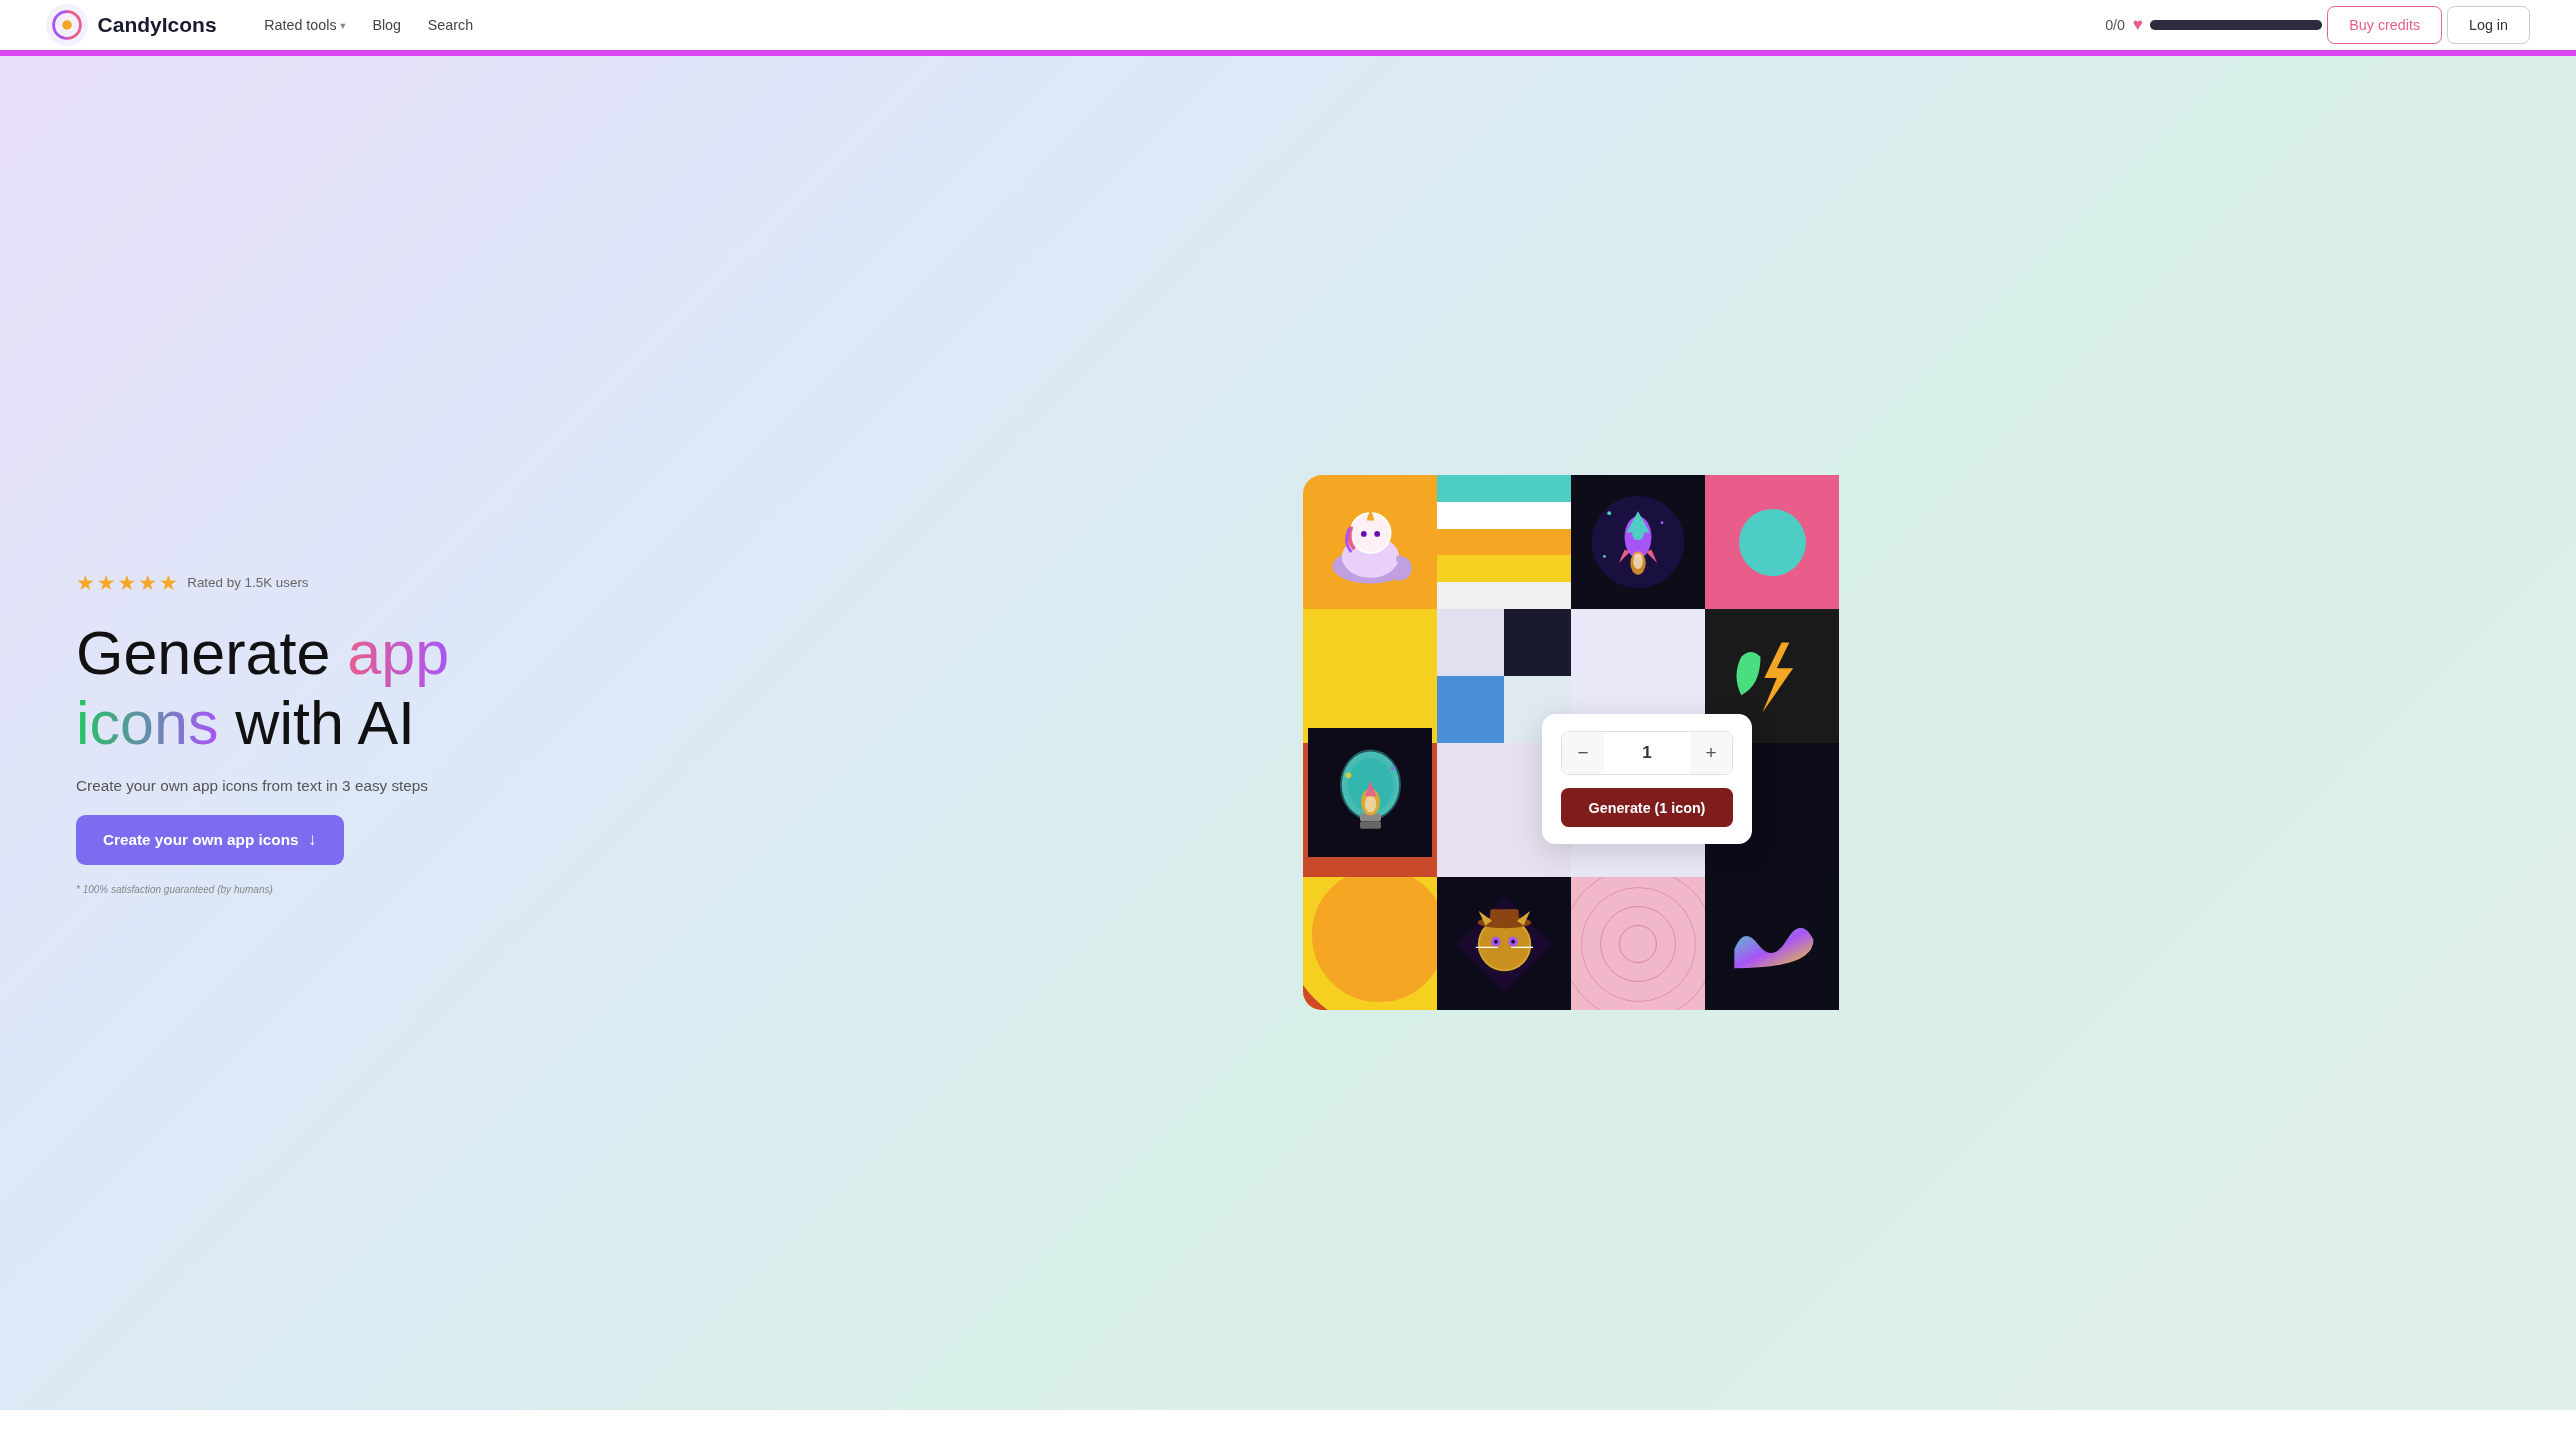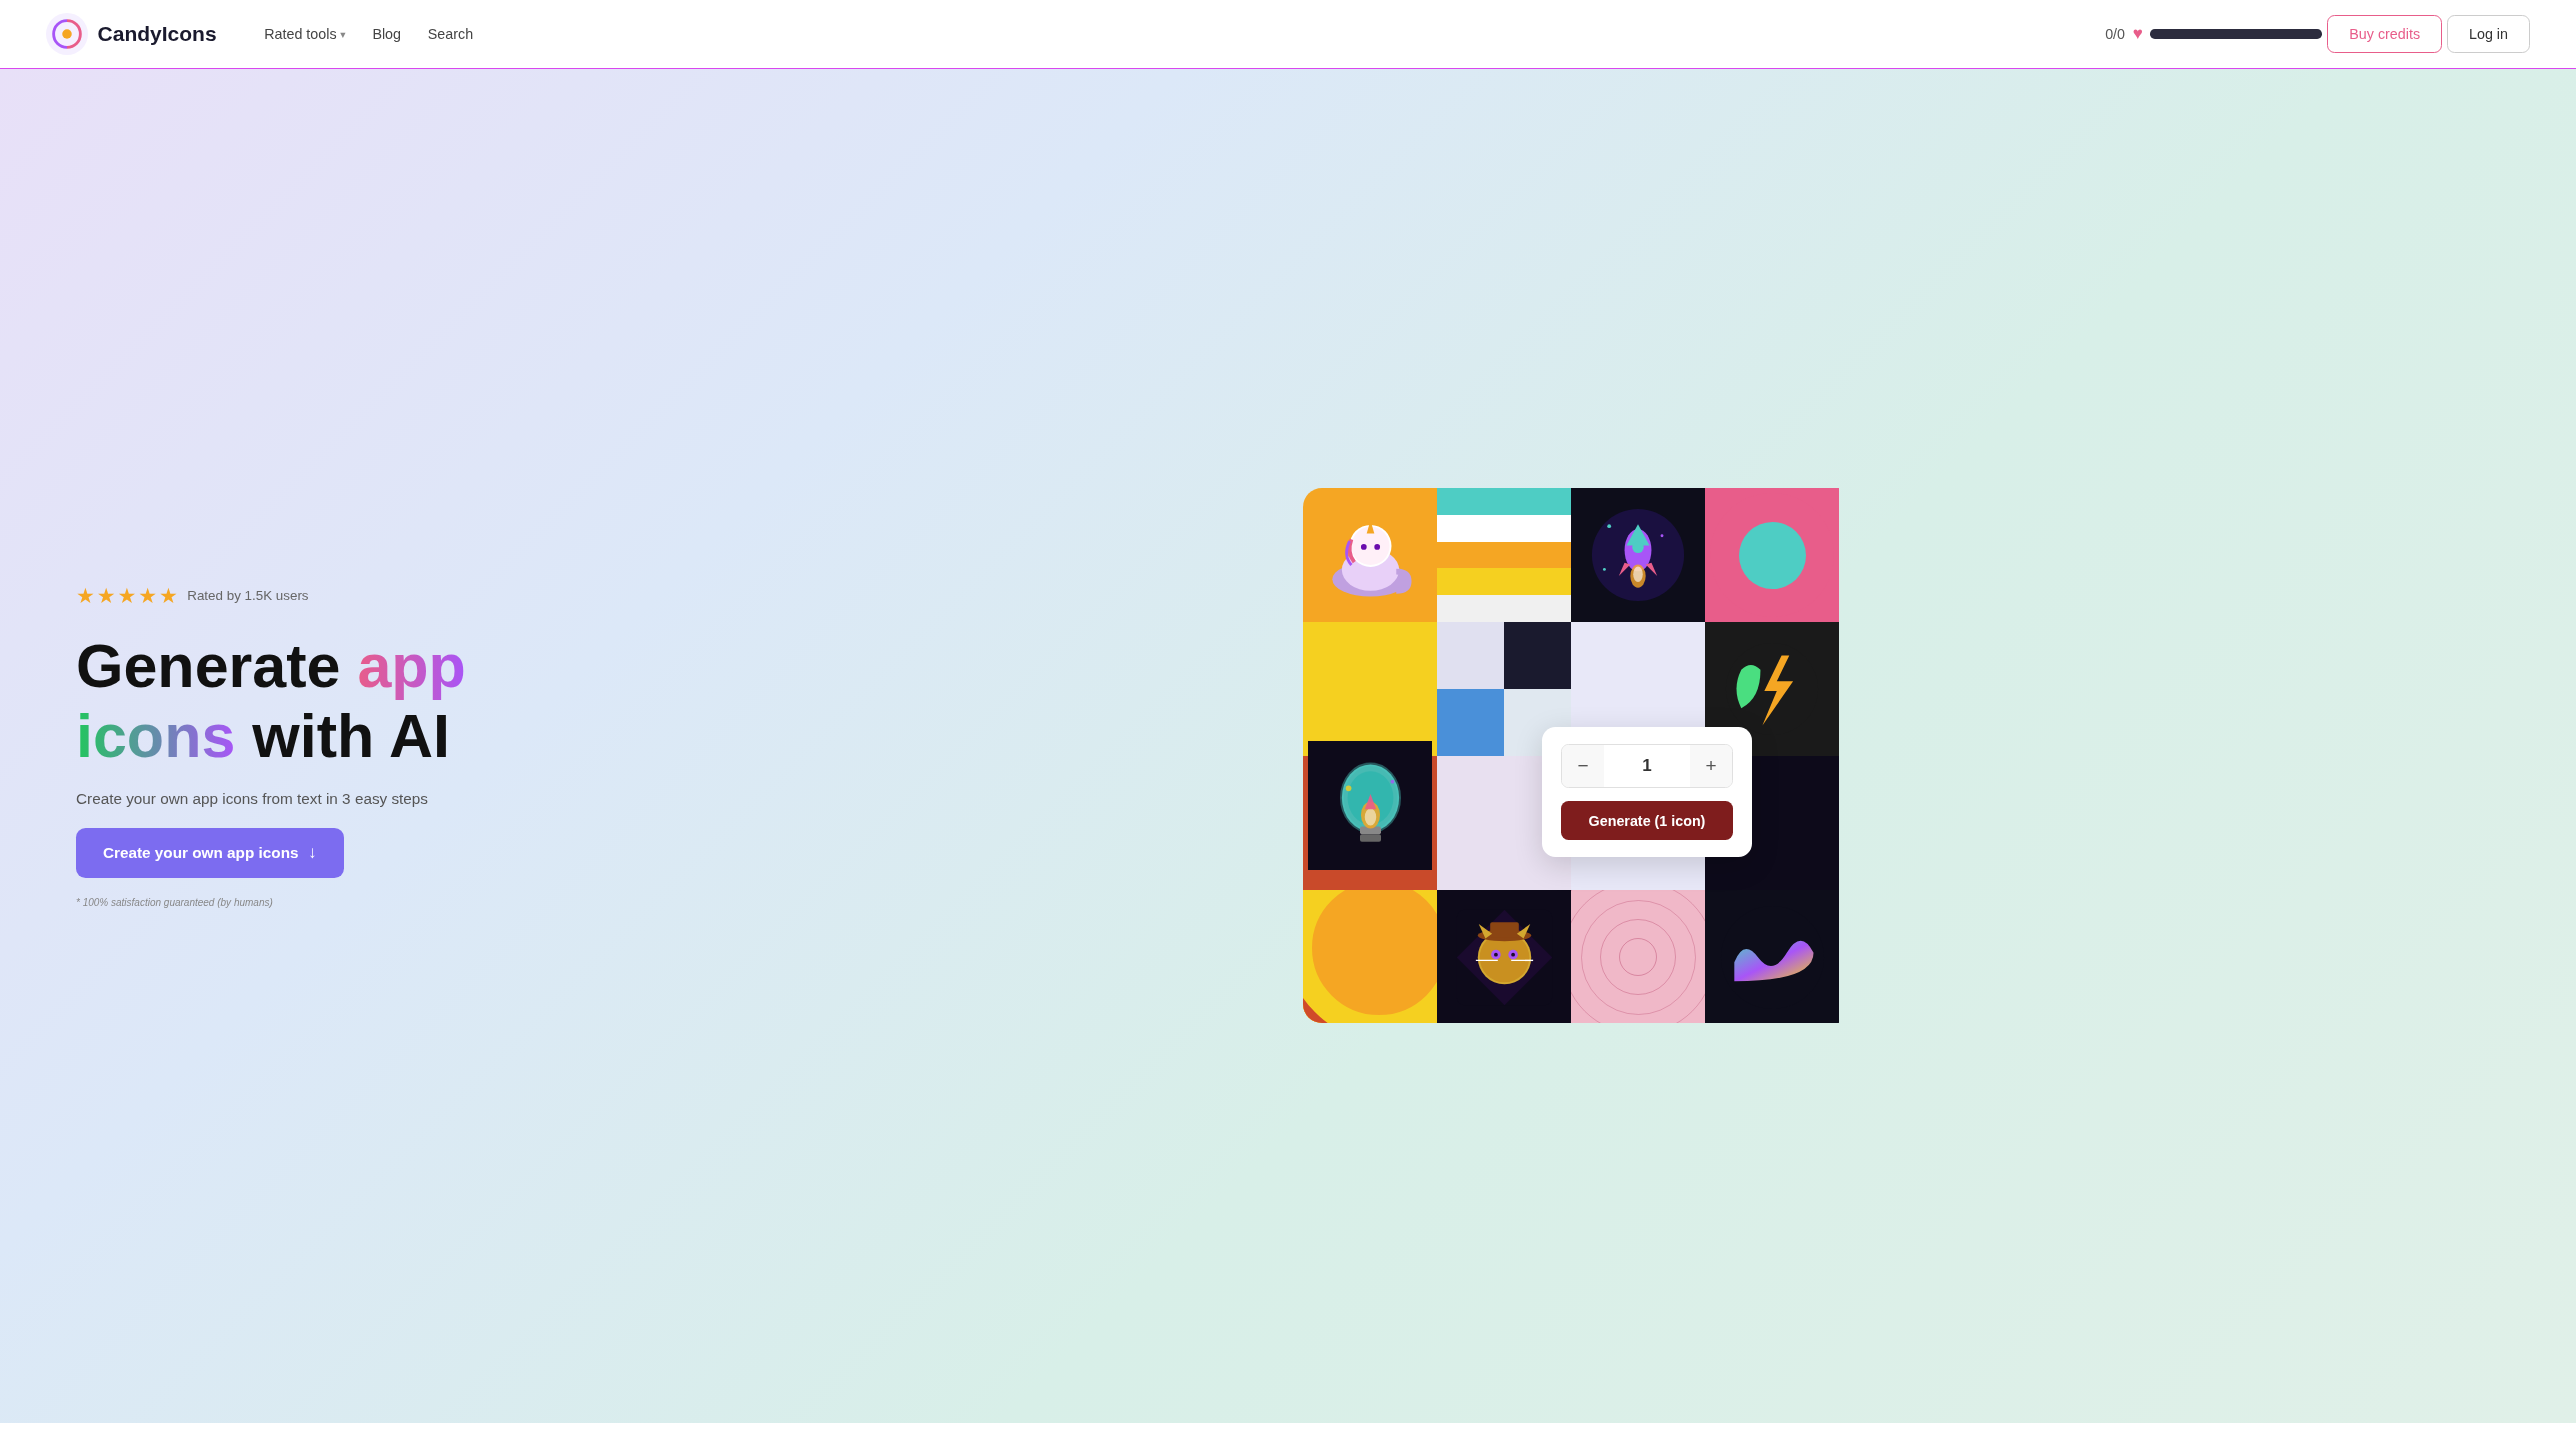"CandyIcons" .navbar { border-bottom: 1px solid #d946ef -> 6px solid #d946ef; height: 69px -> 56px }
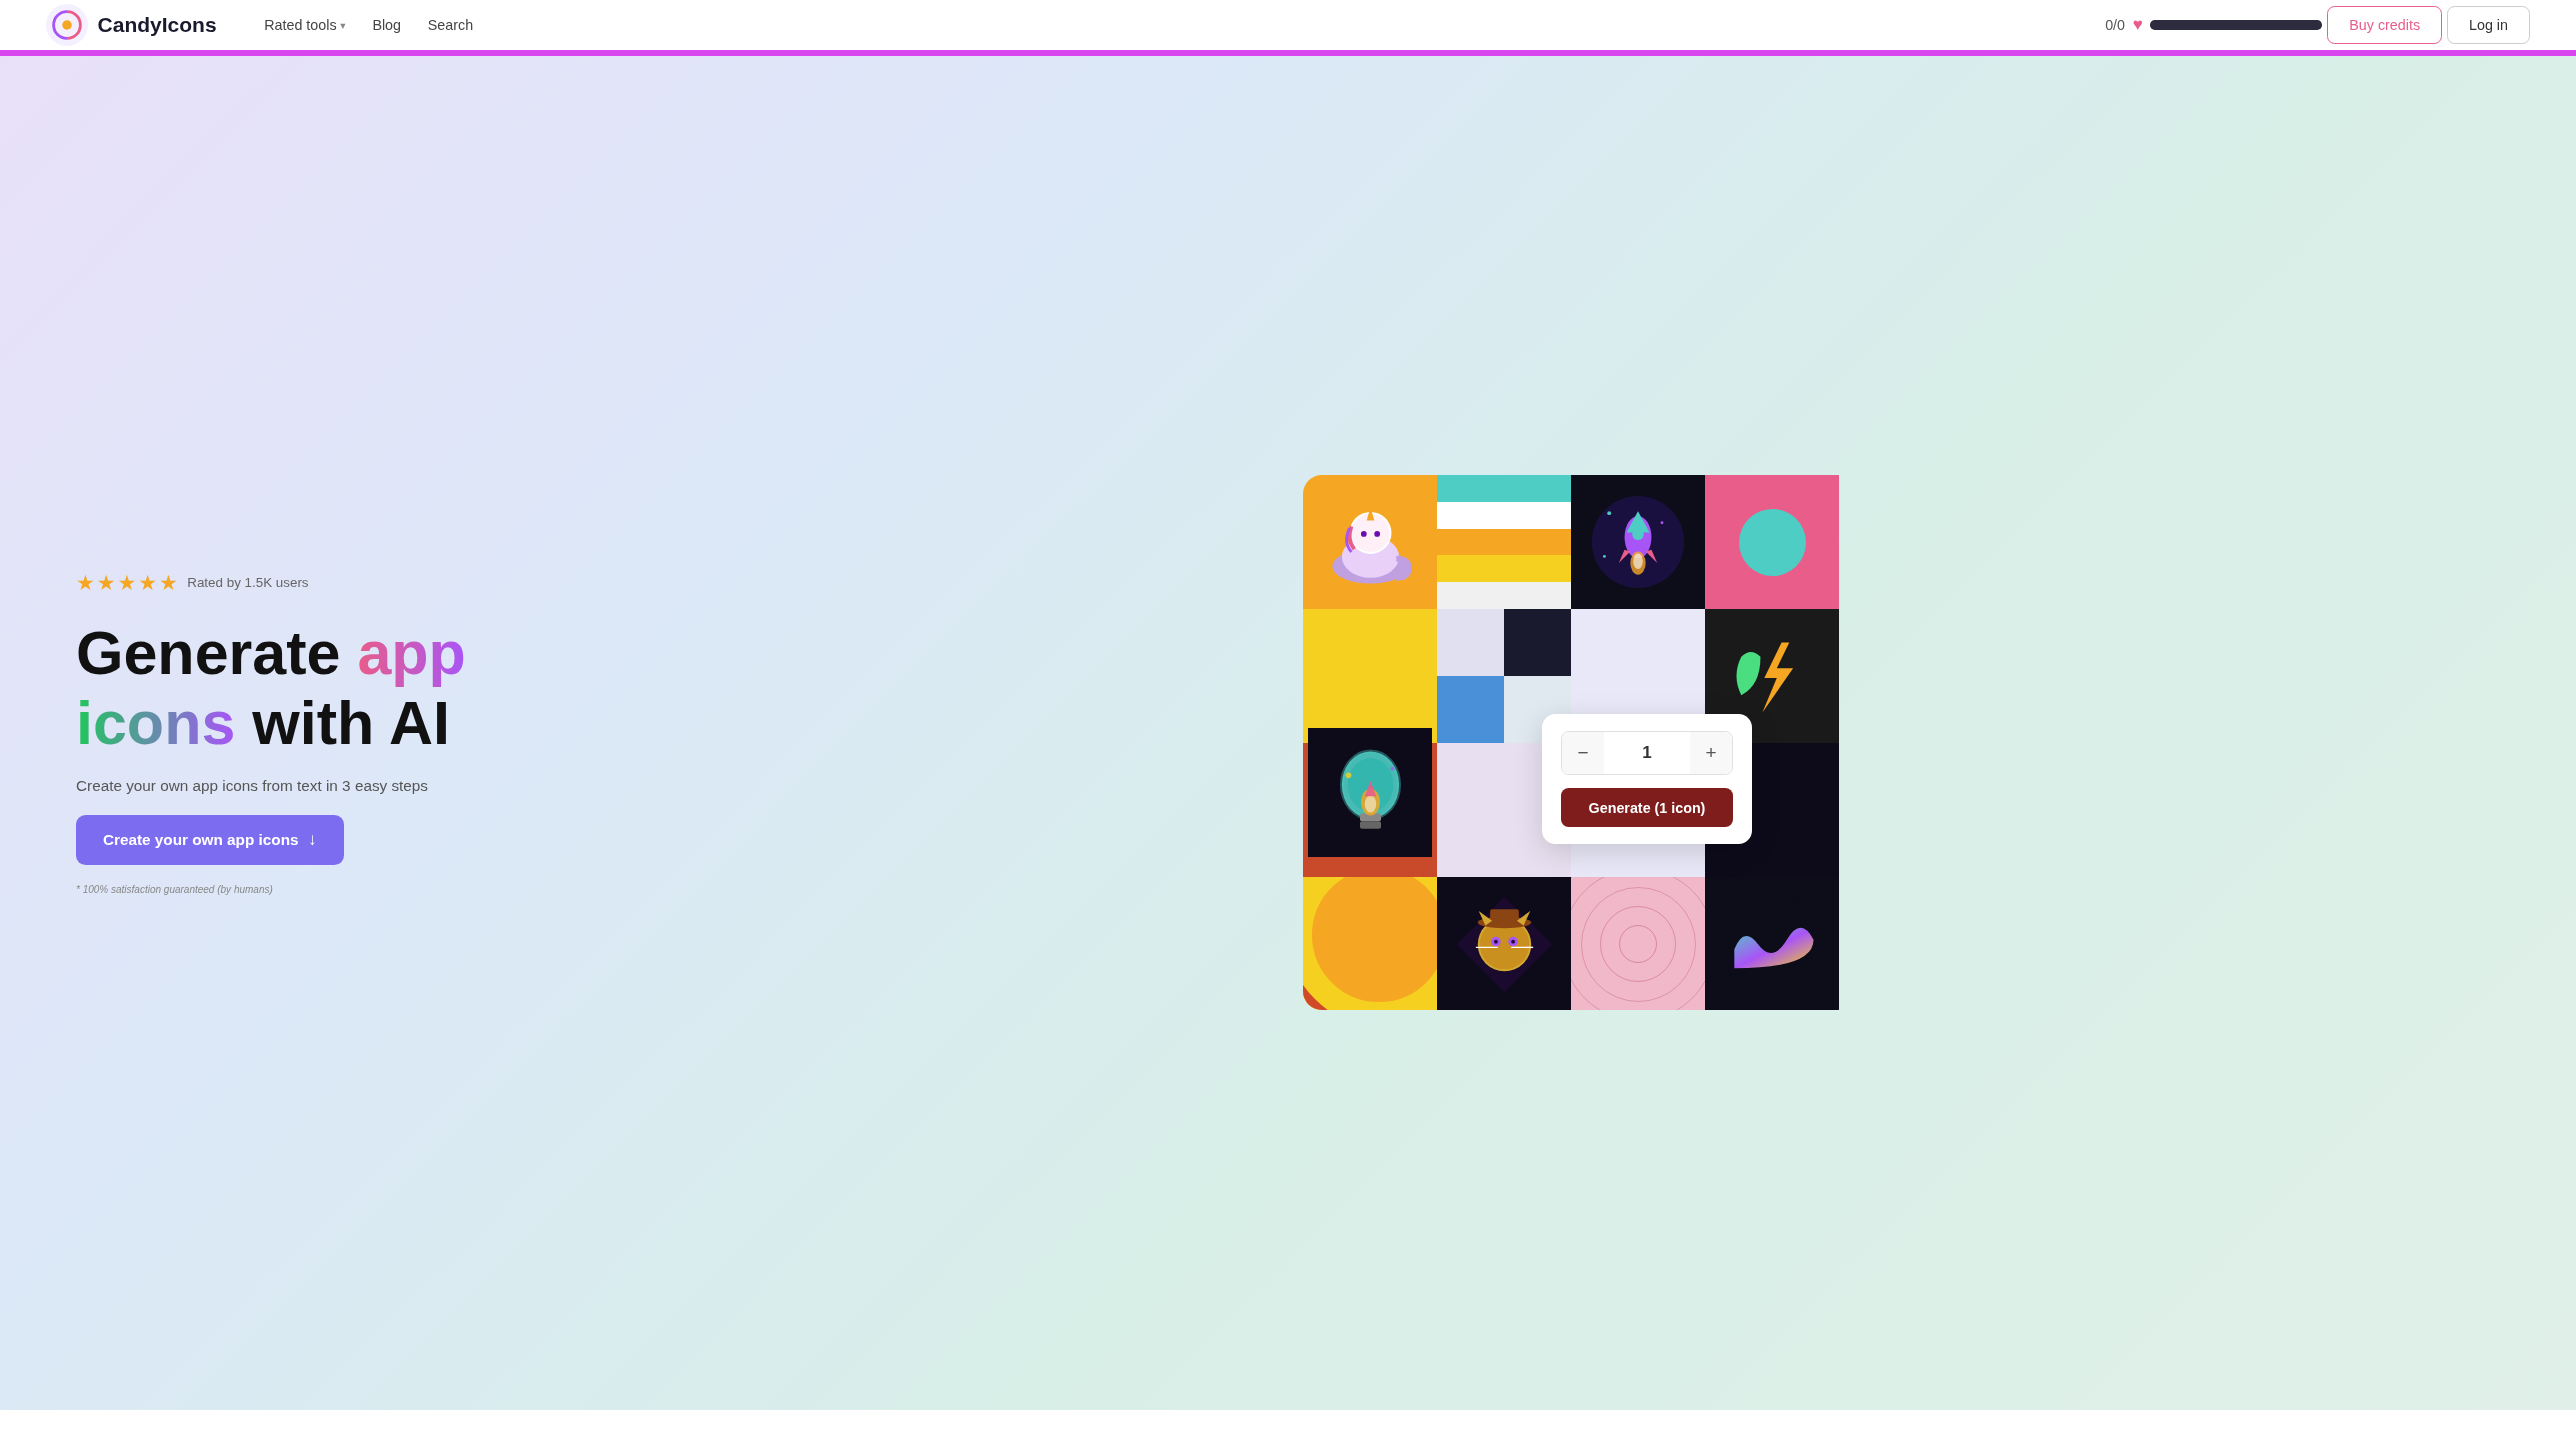"Generate app" .hero-title { font-weight: 700 -> 400 }
